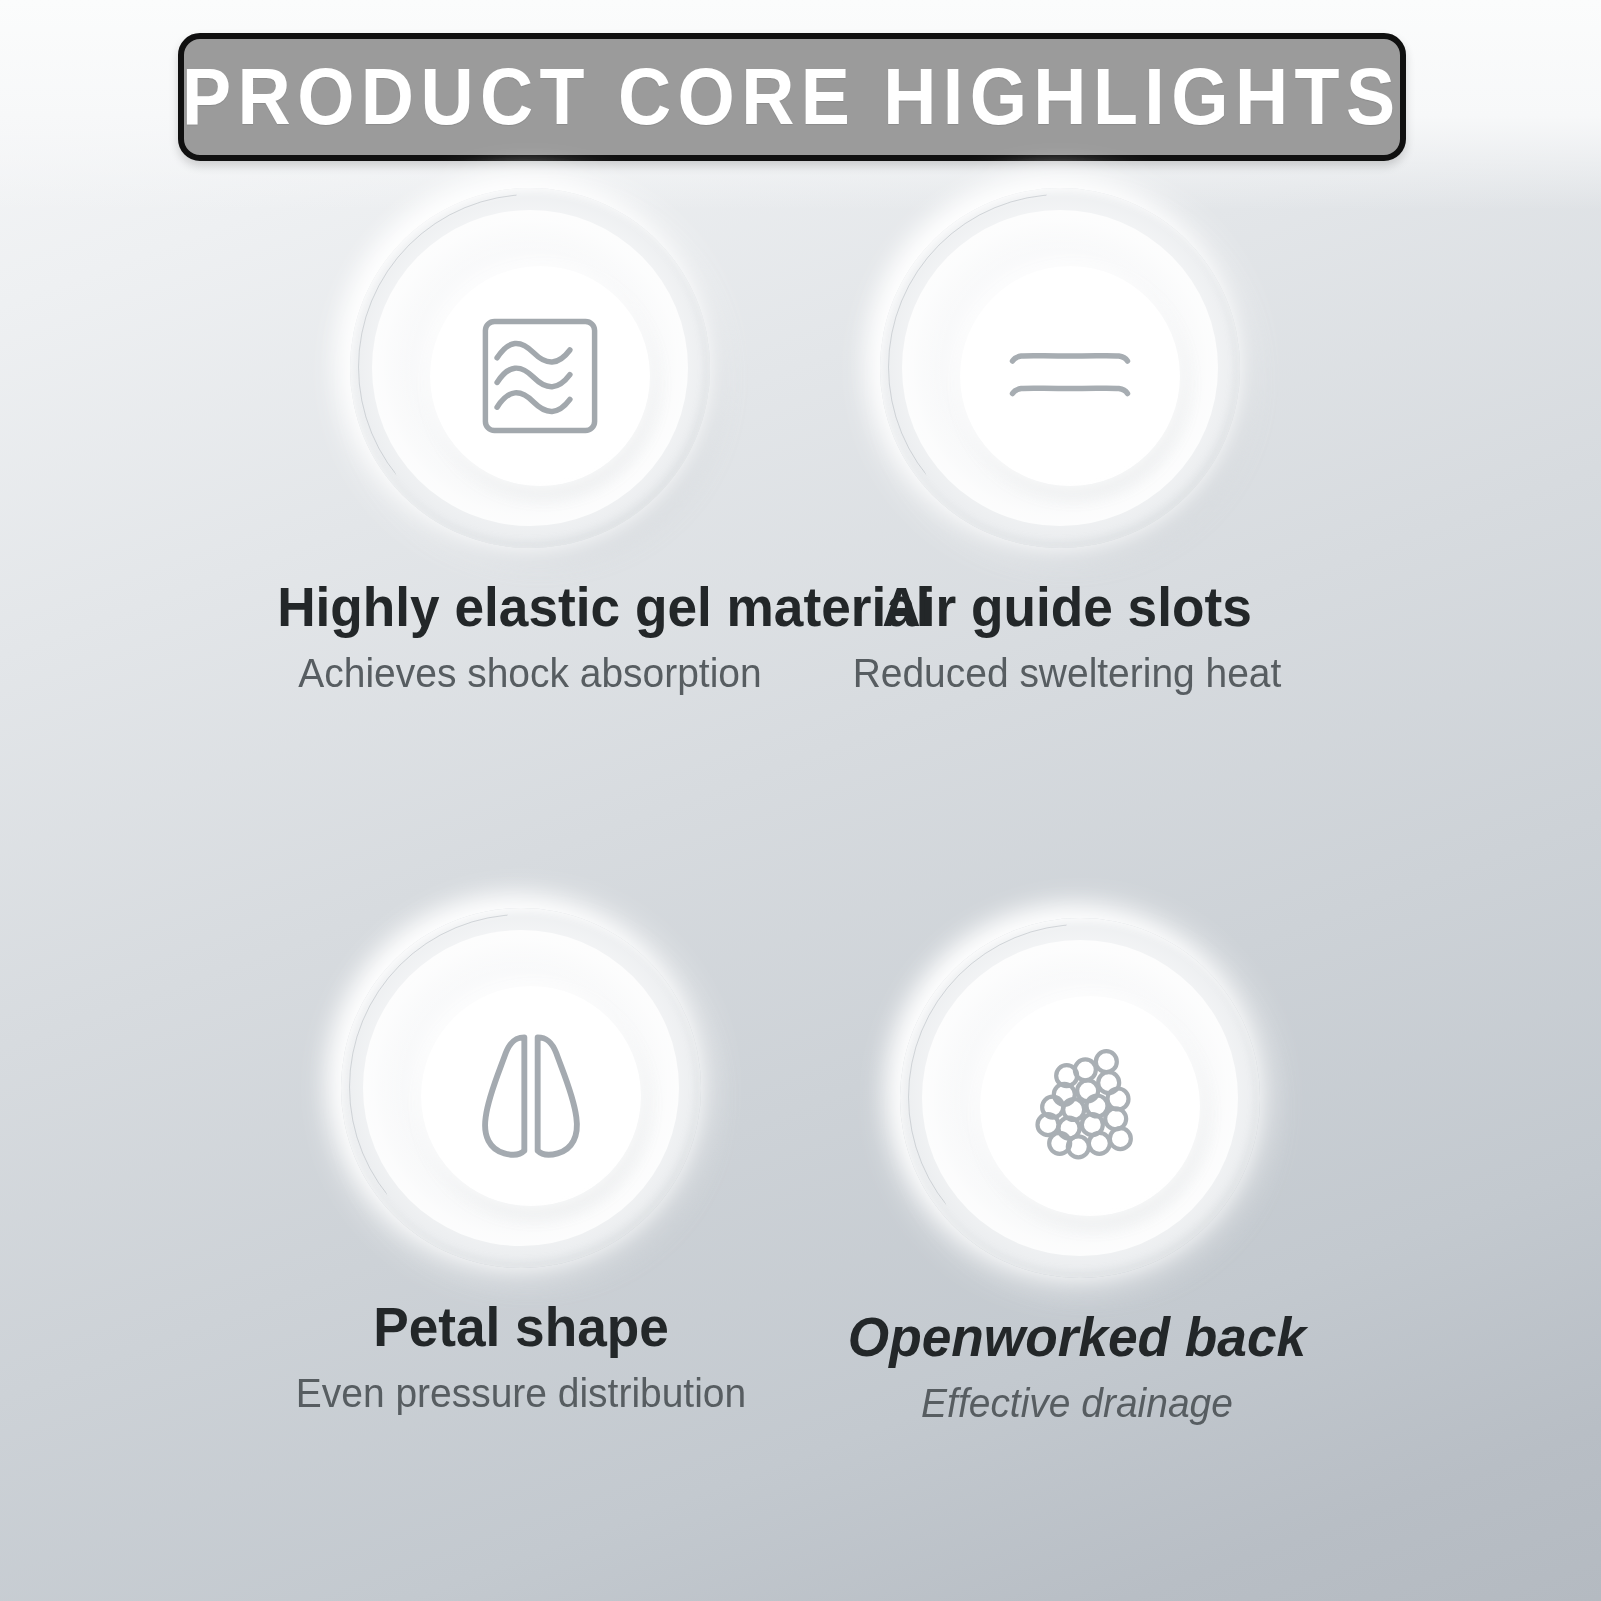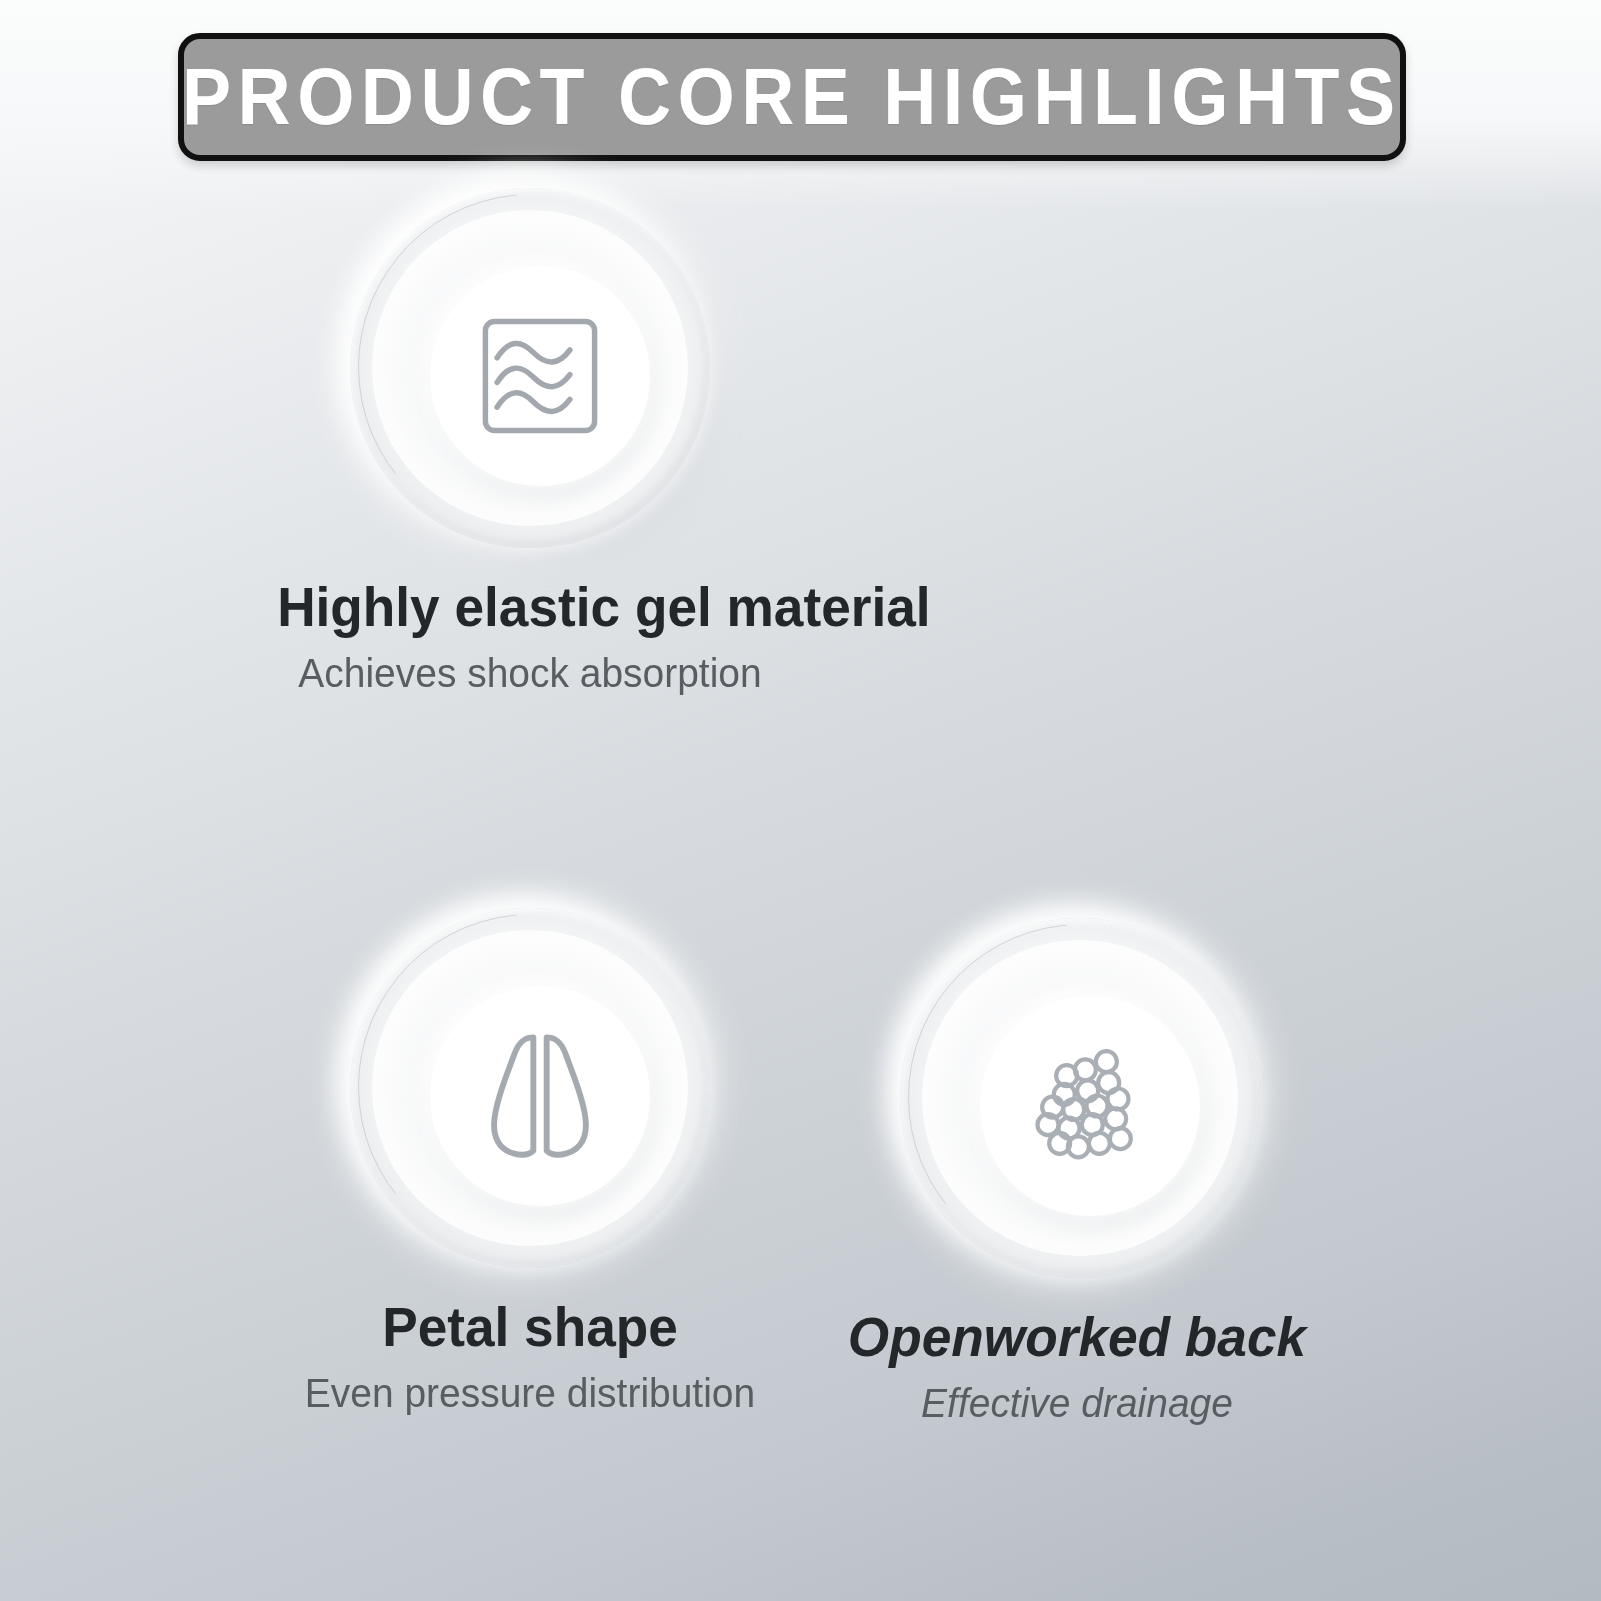"Air guide slots" div.feature { html: none -> <div> <div> <div></div> <div></div> <div></div> <div> <span> <svg> <path></path> <path></path> </svg> </span> </div> </div> <div>Air guide slots</div> <div>Reduced sweltering heat</div> </div> }
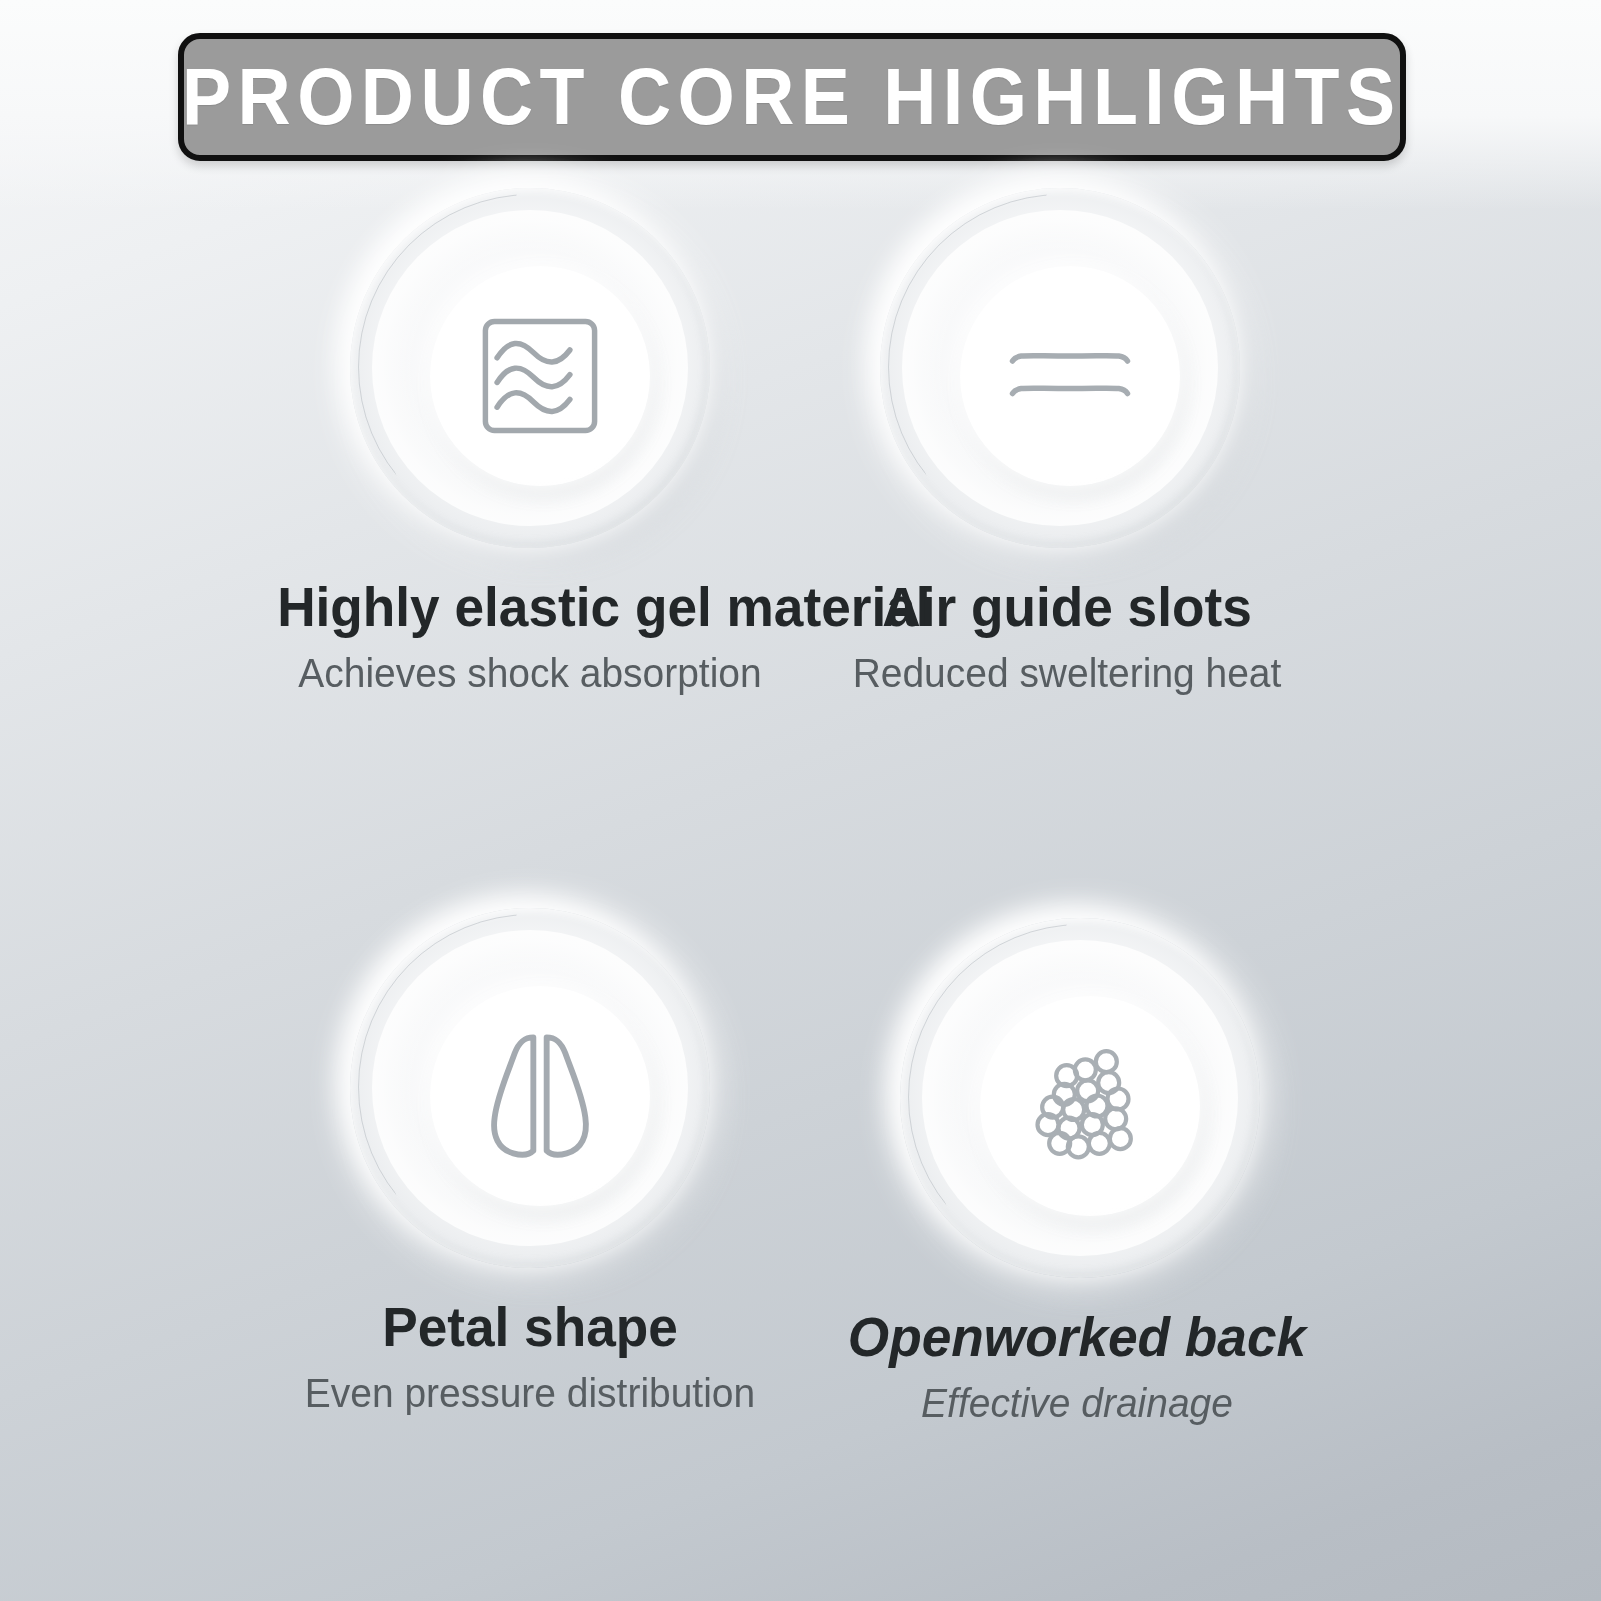"Petal shape" #feat-2 { left: 270px -> 261px }
